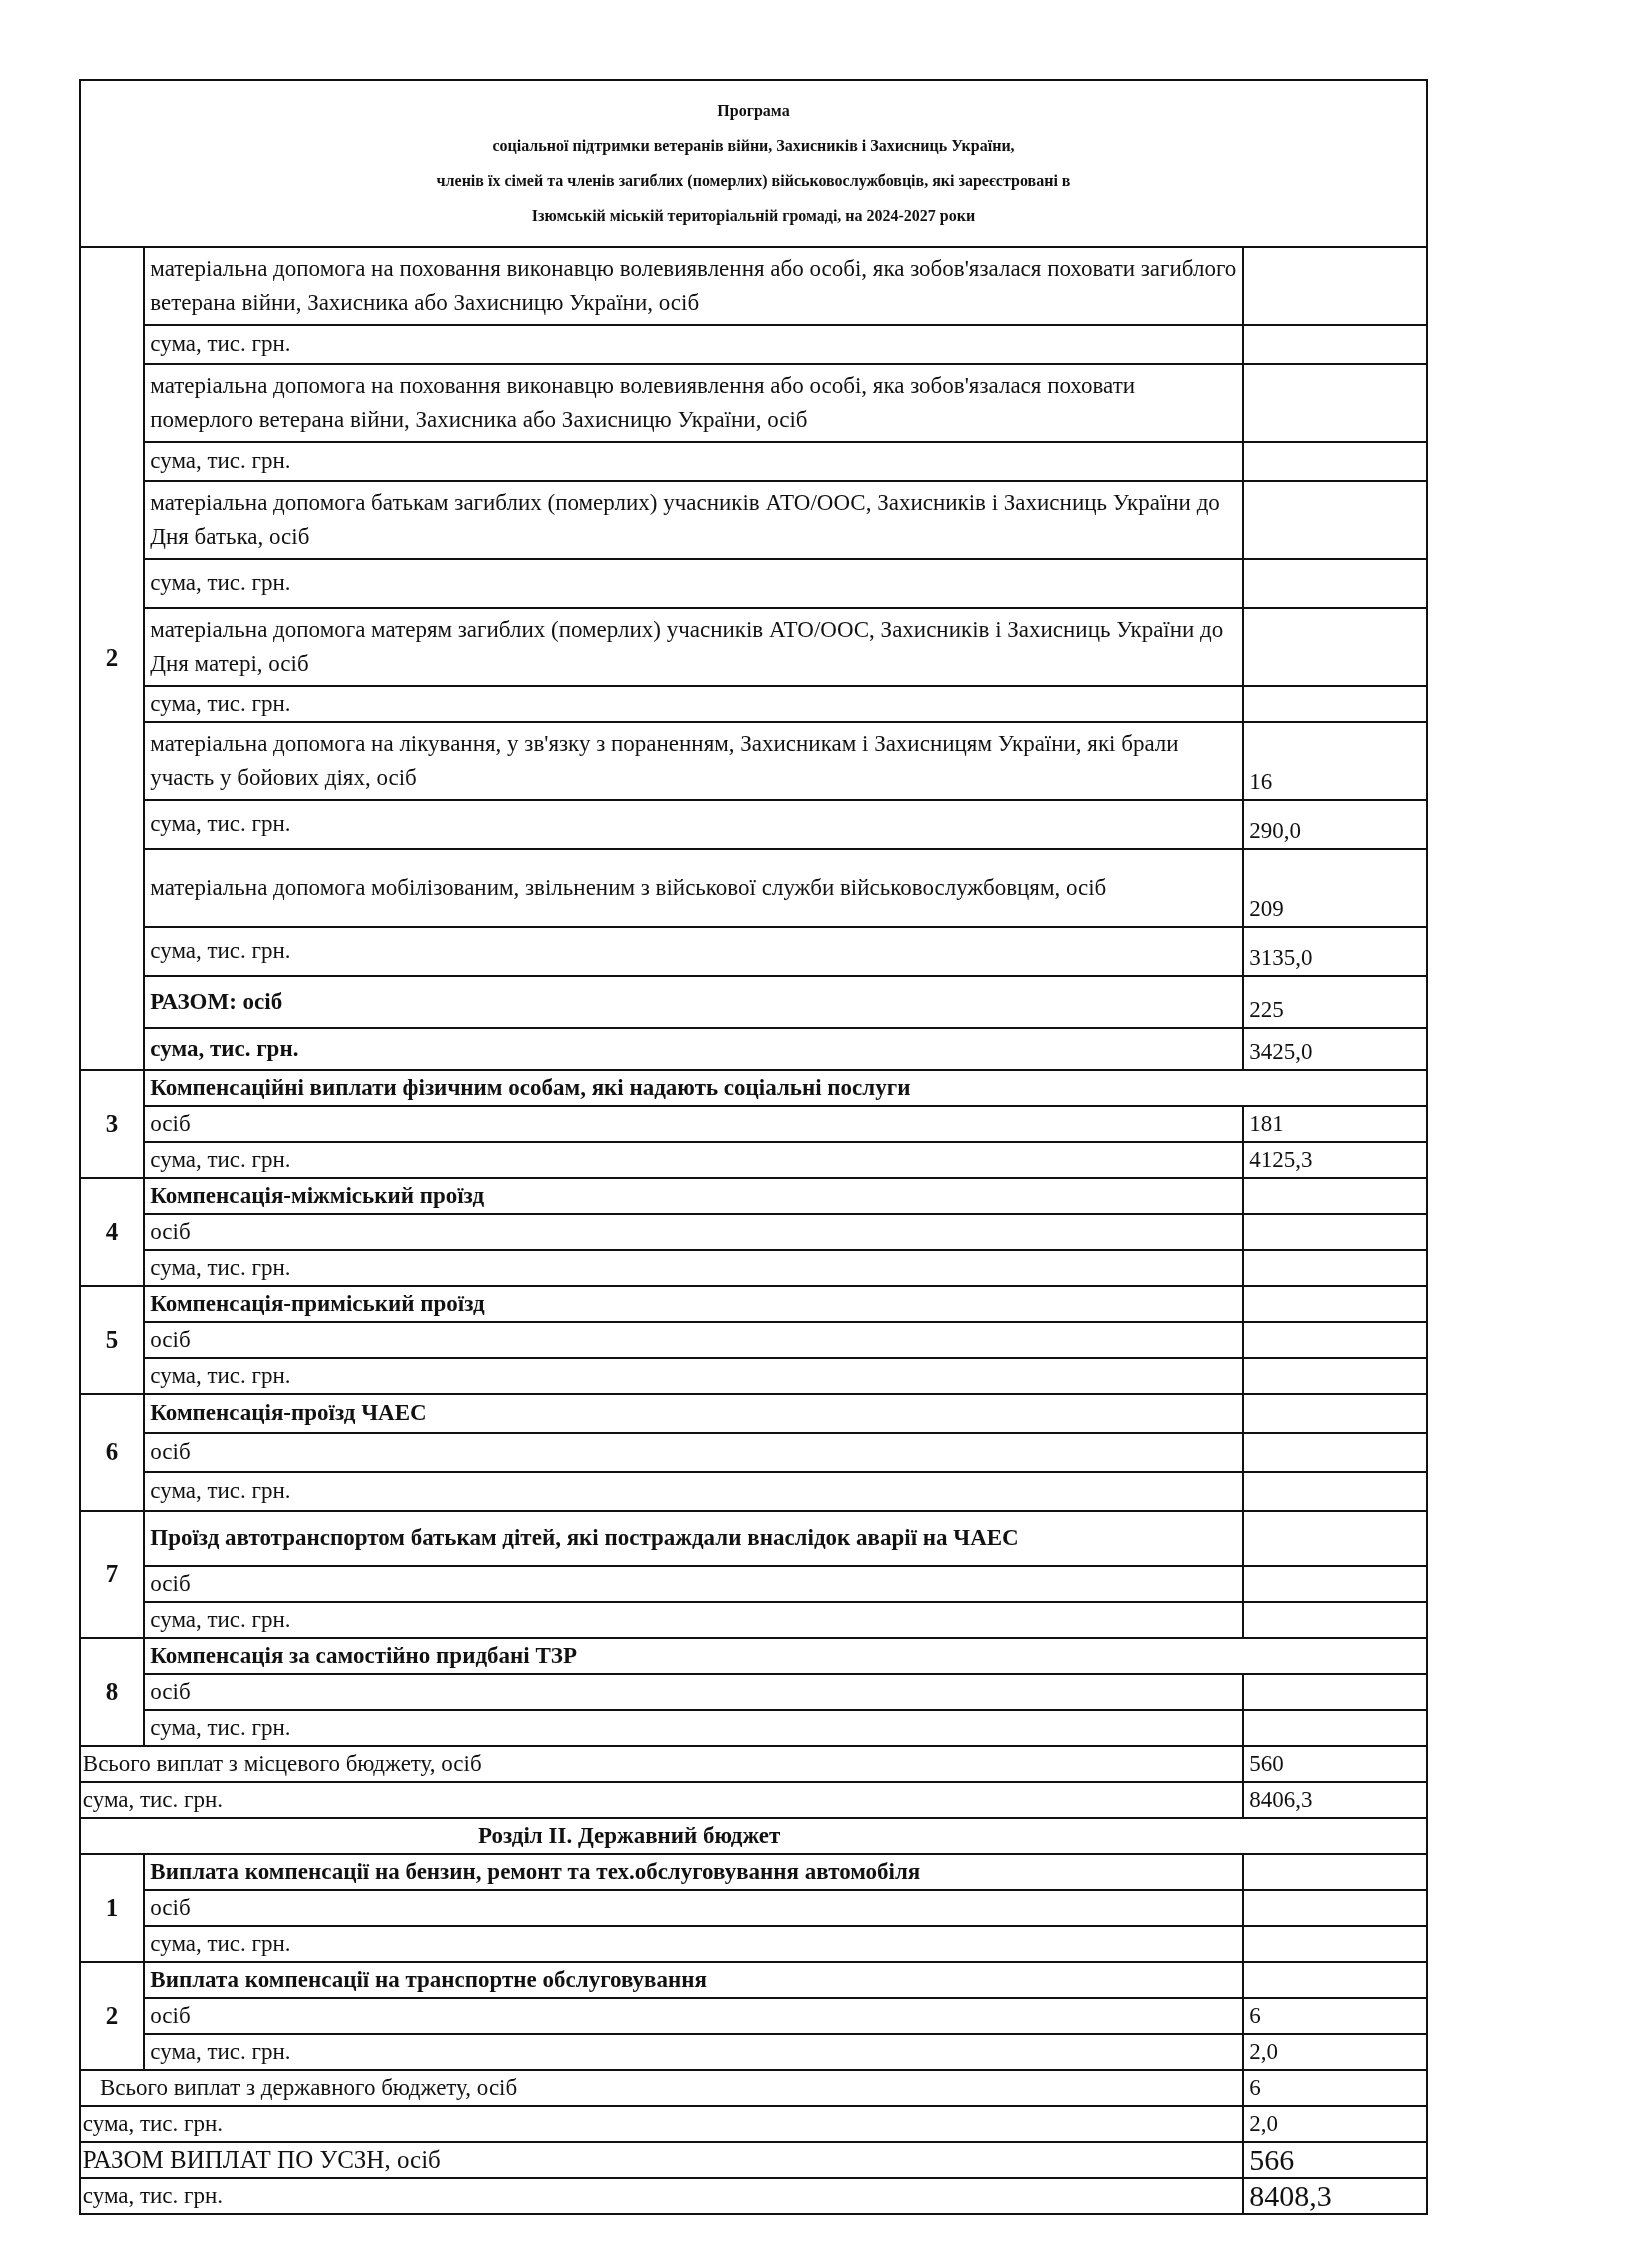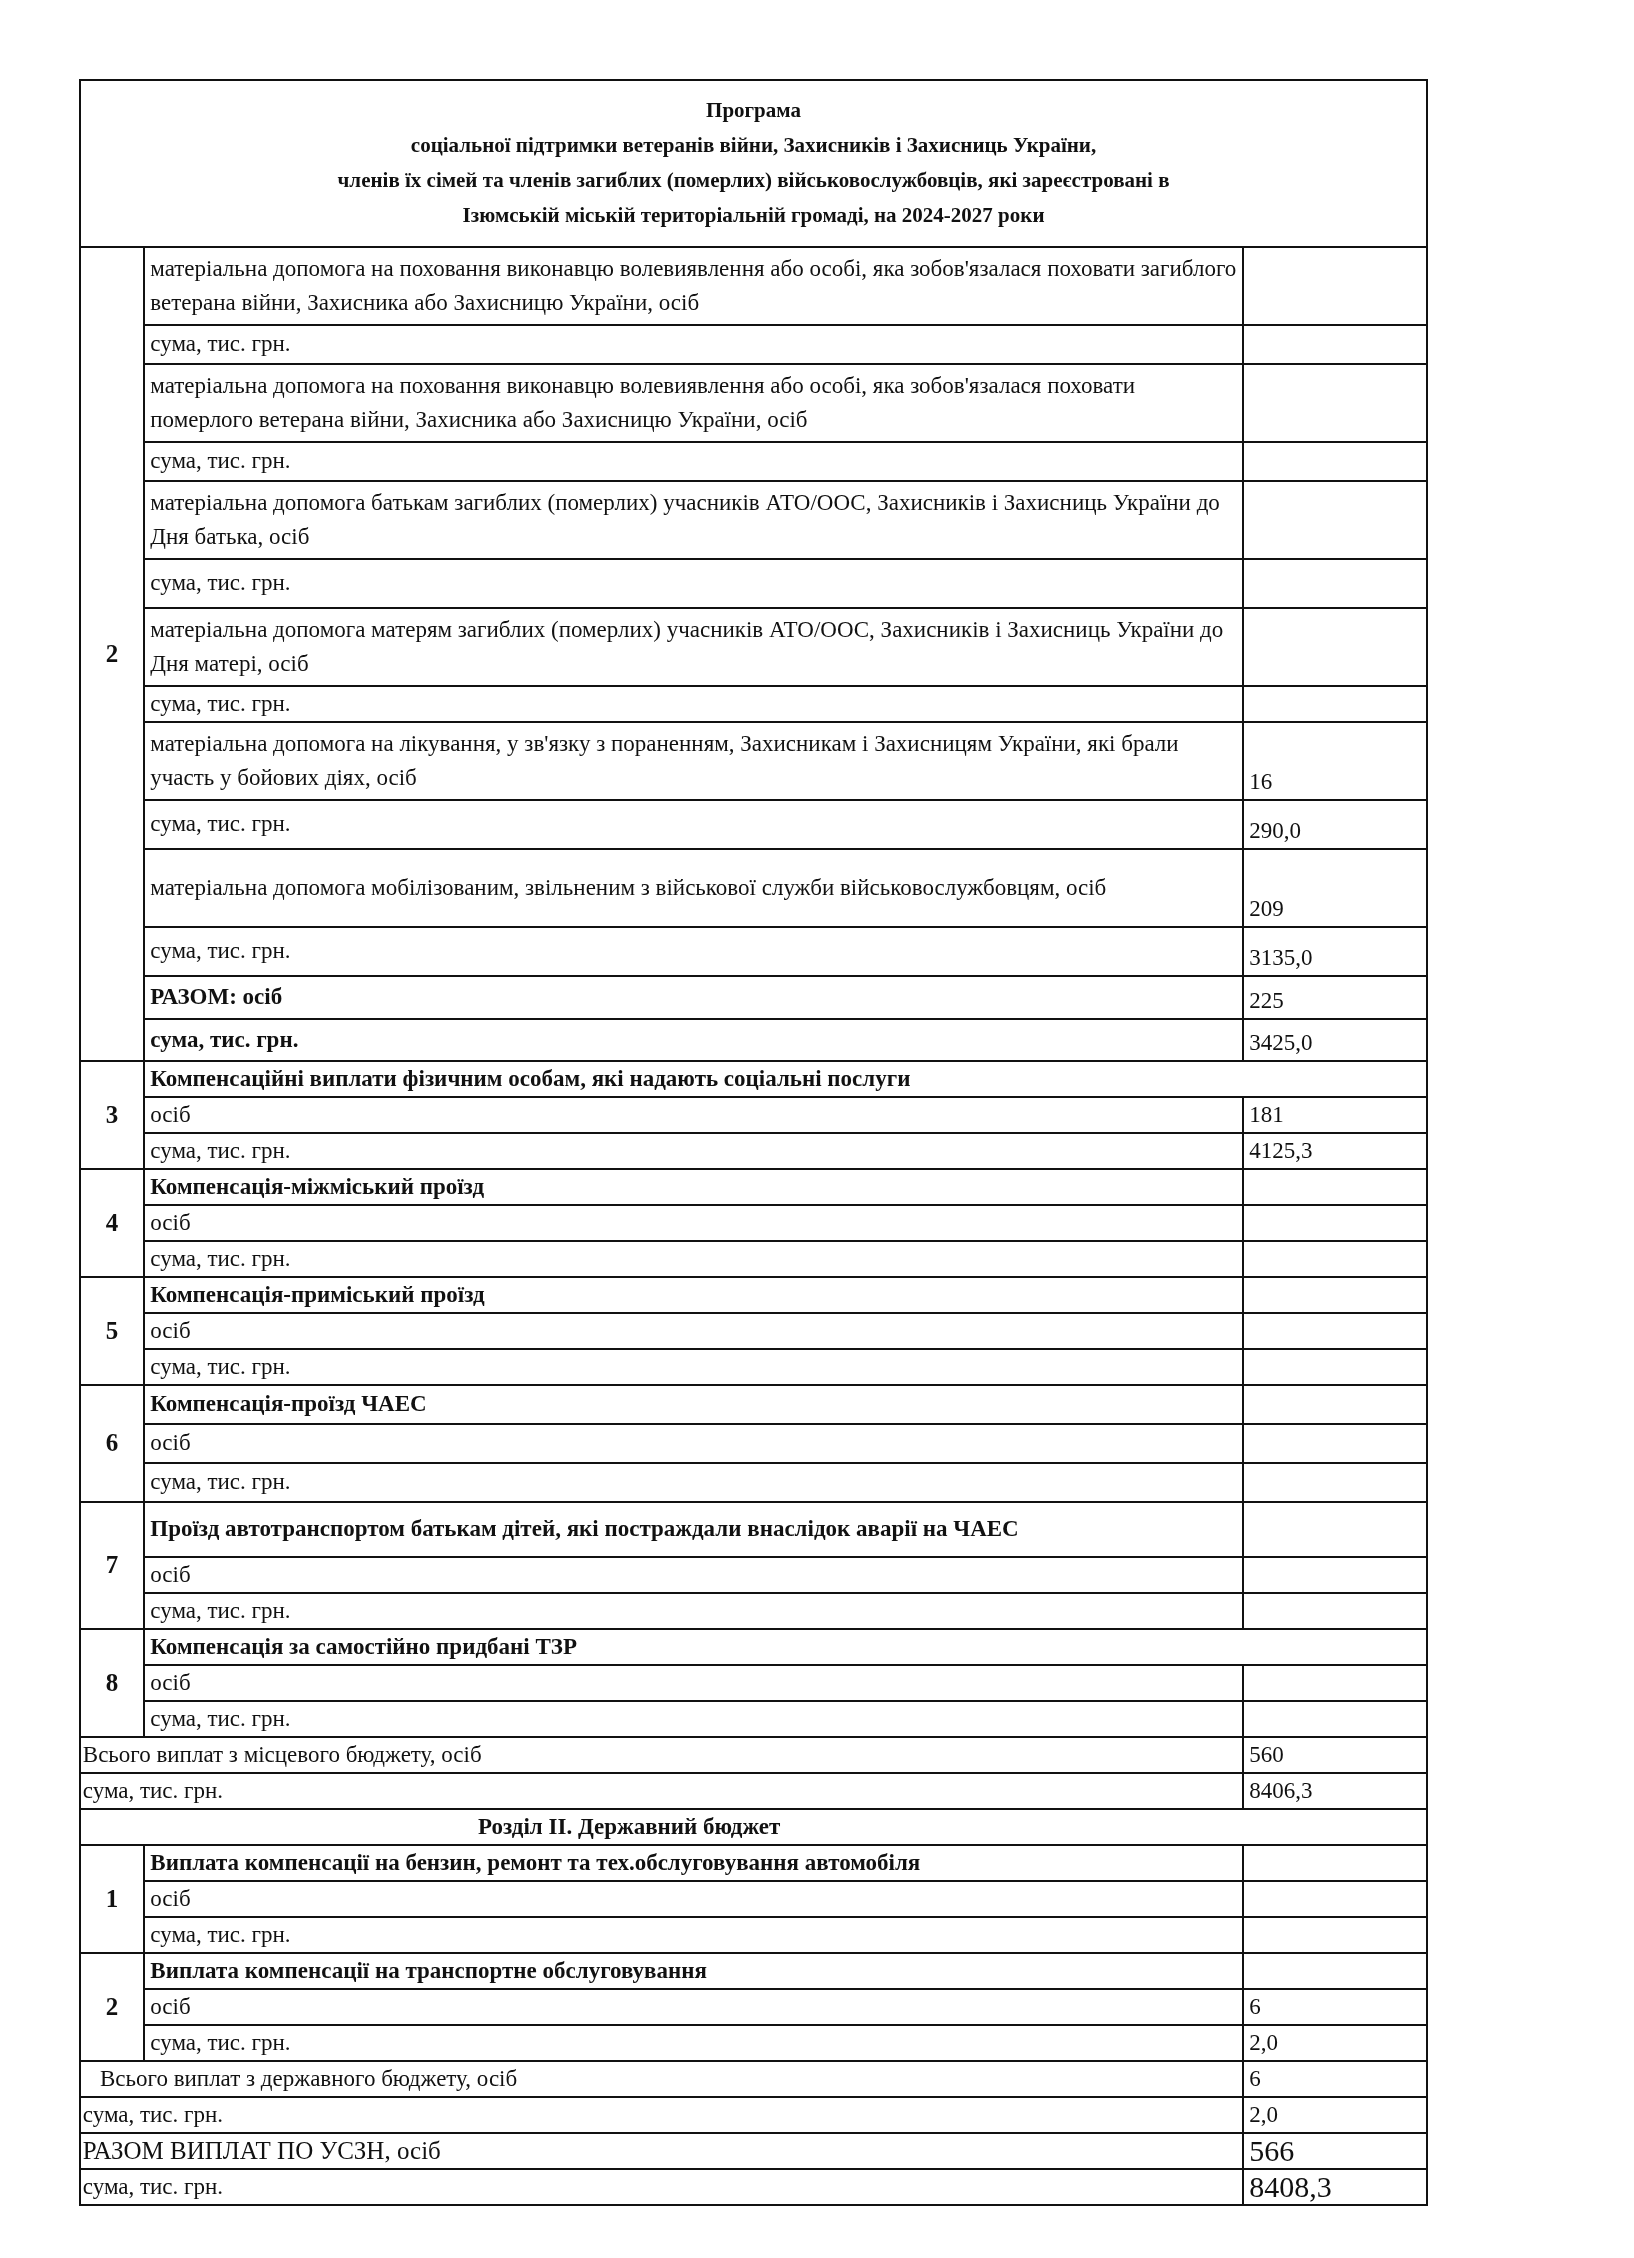"Програма" .hdr { font-size: 21px -> 16px }
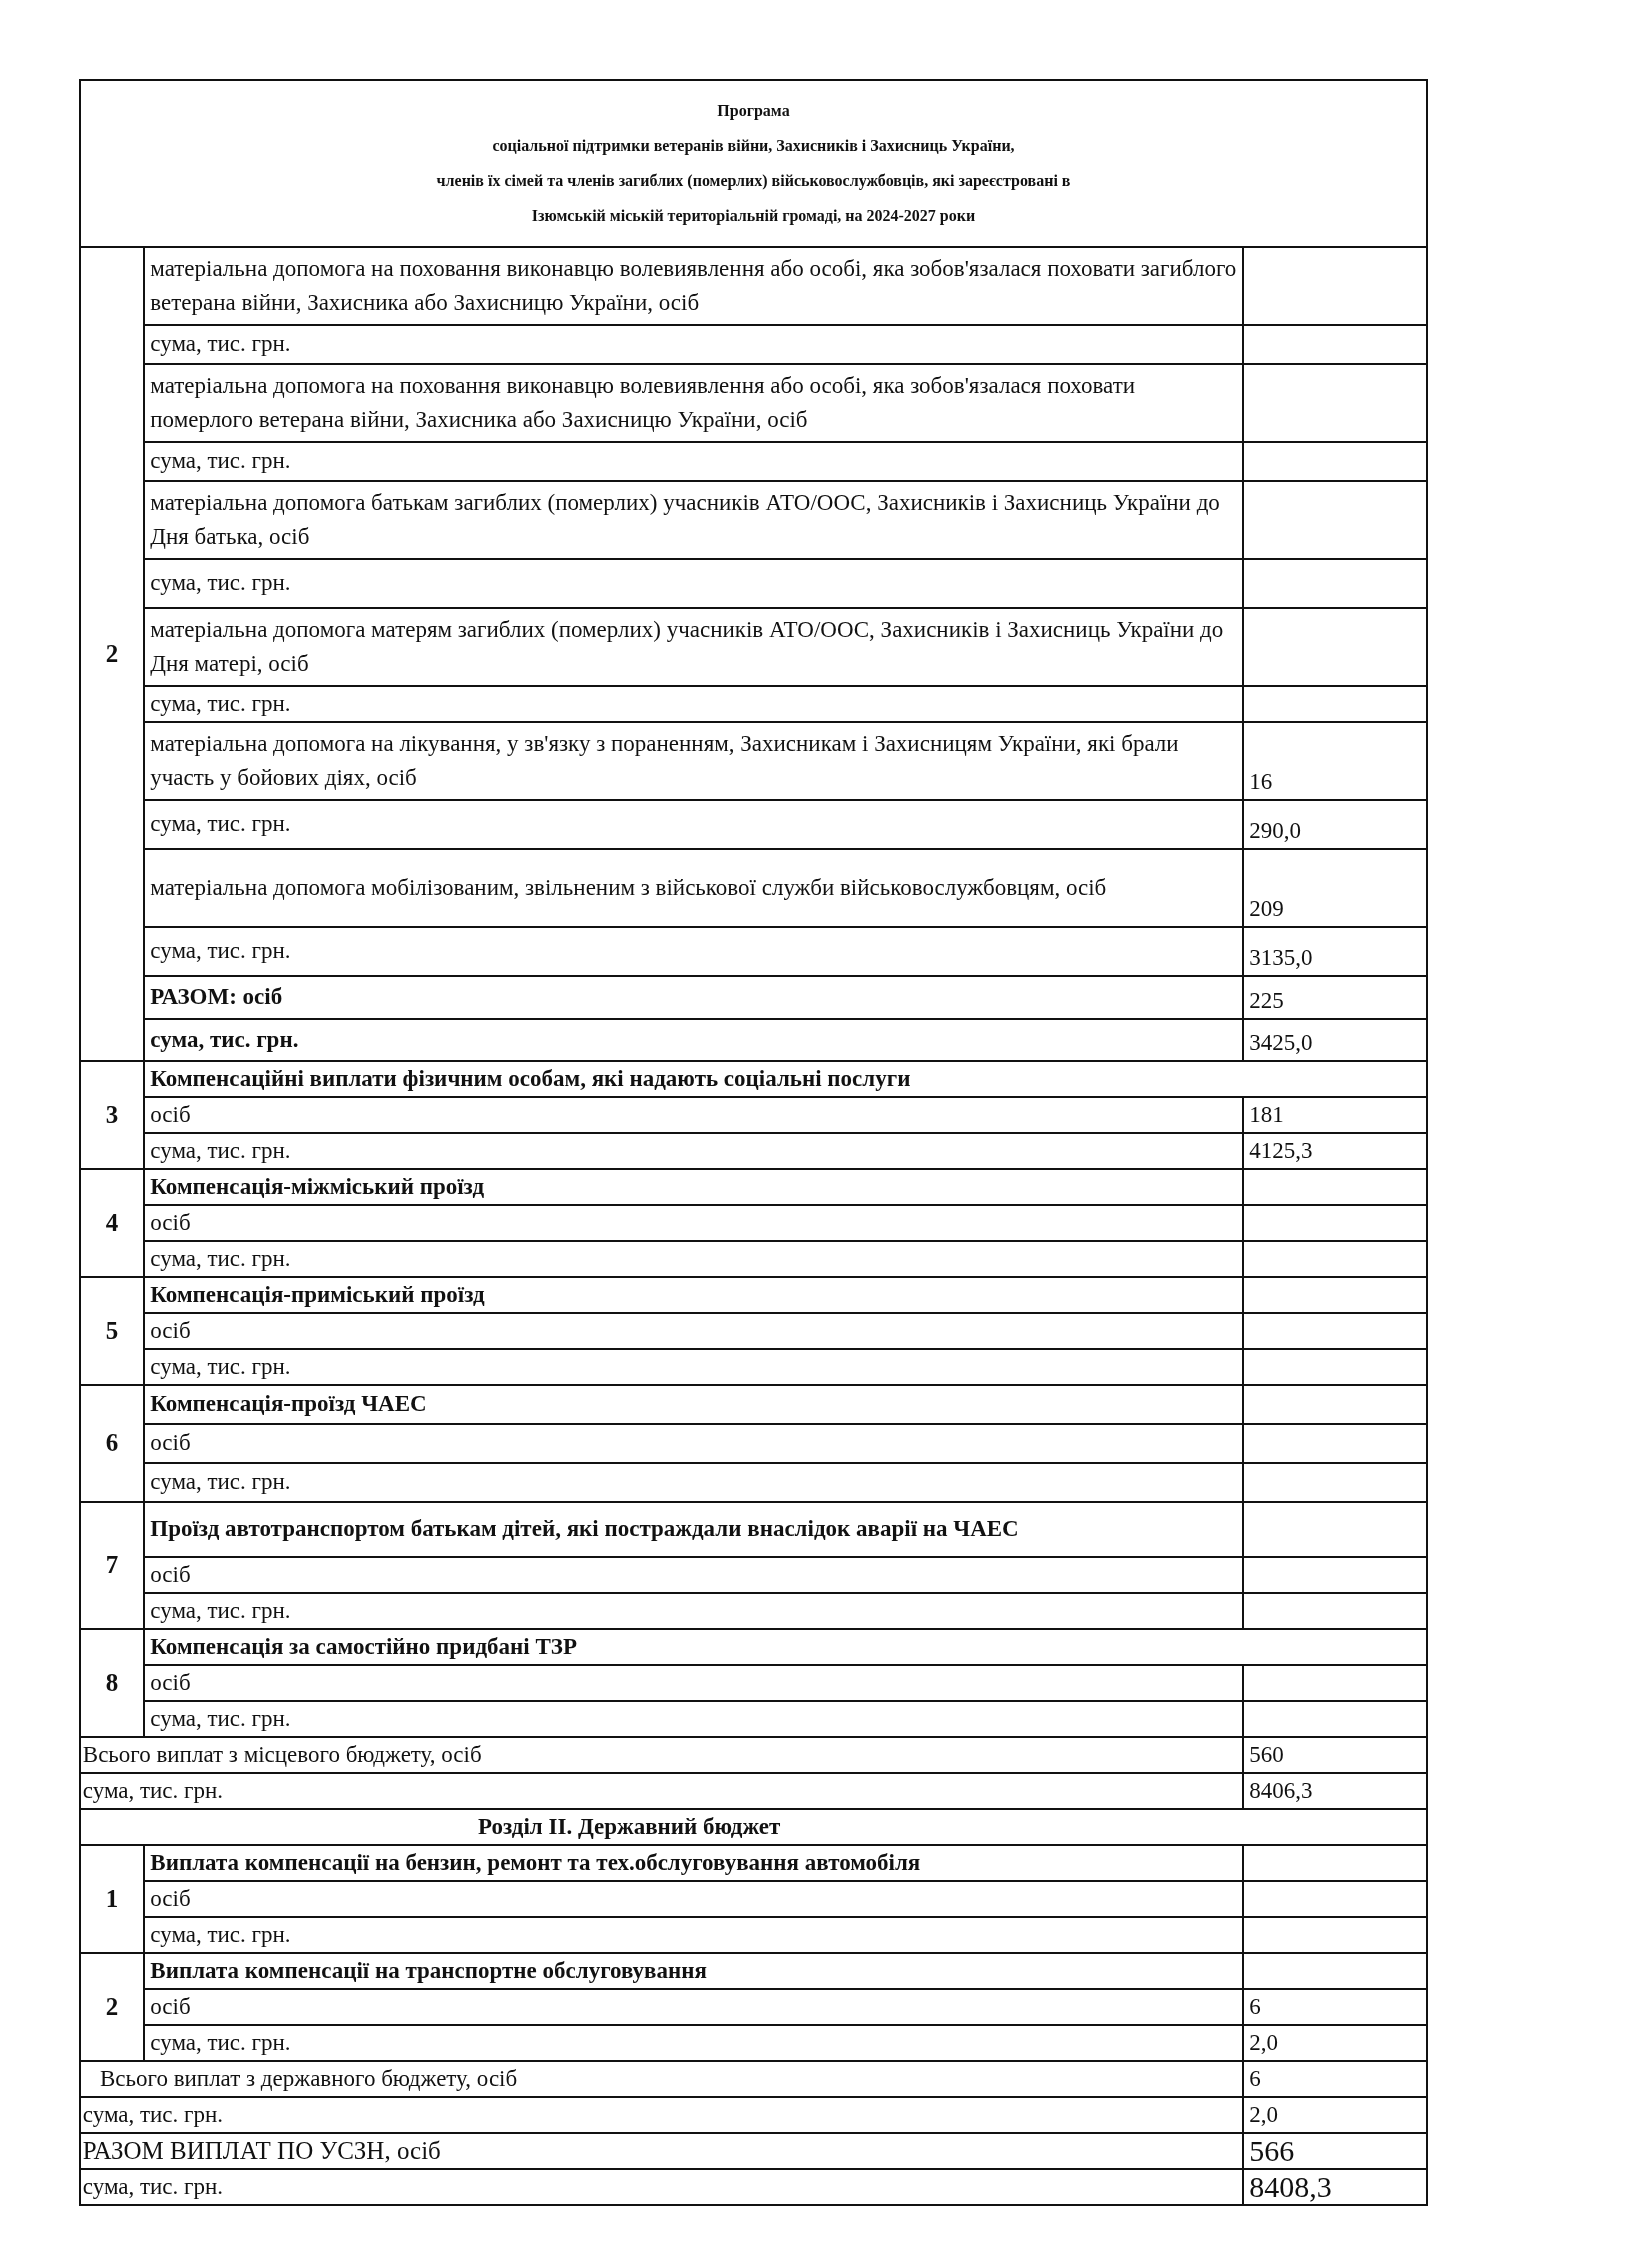"РАЗОМ: осіб" tr { height: 43px -> 52px }
